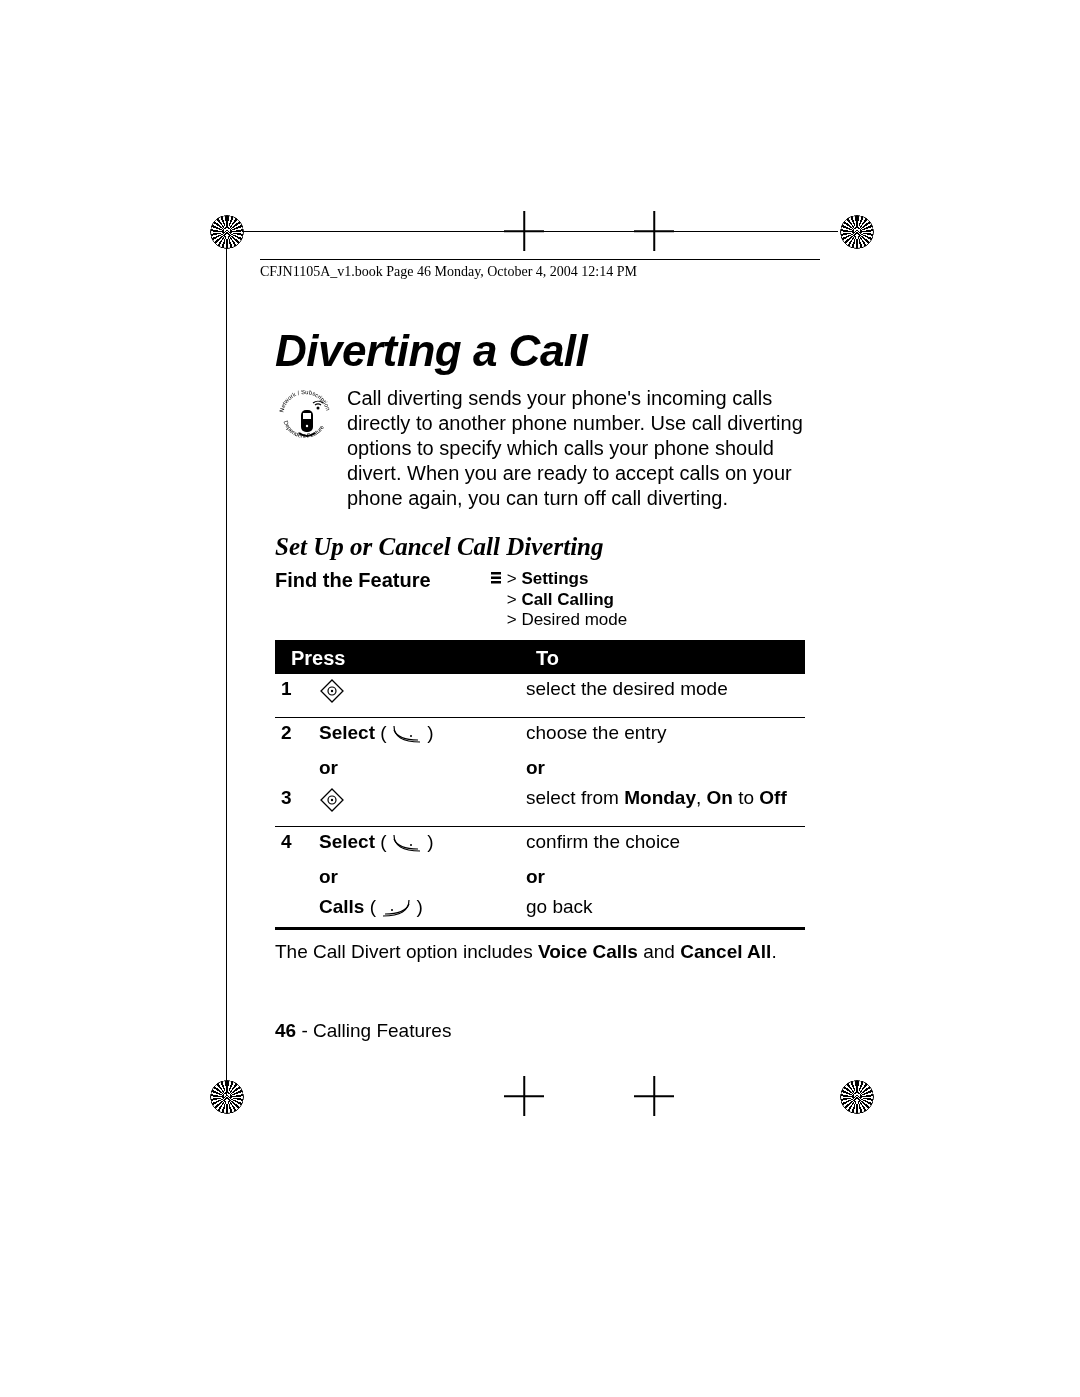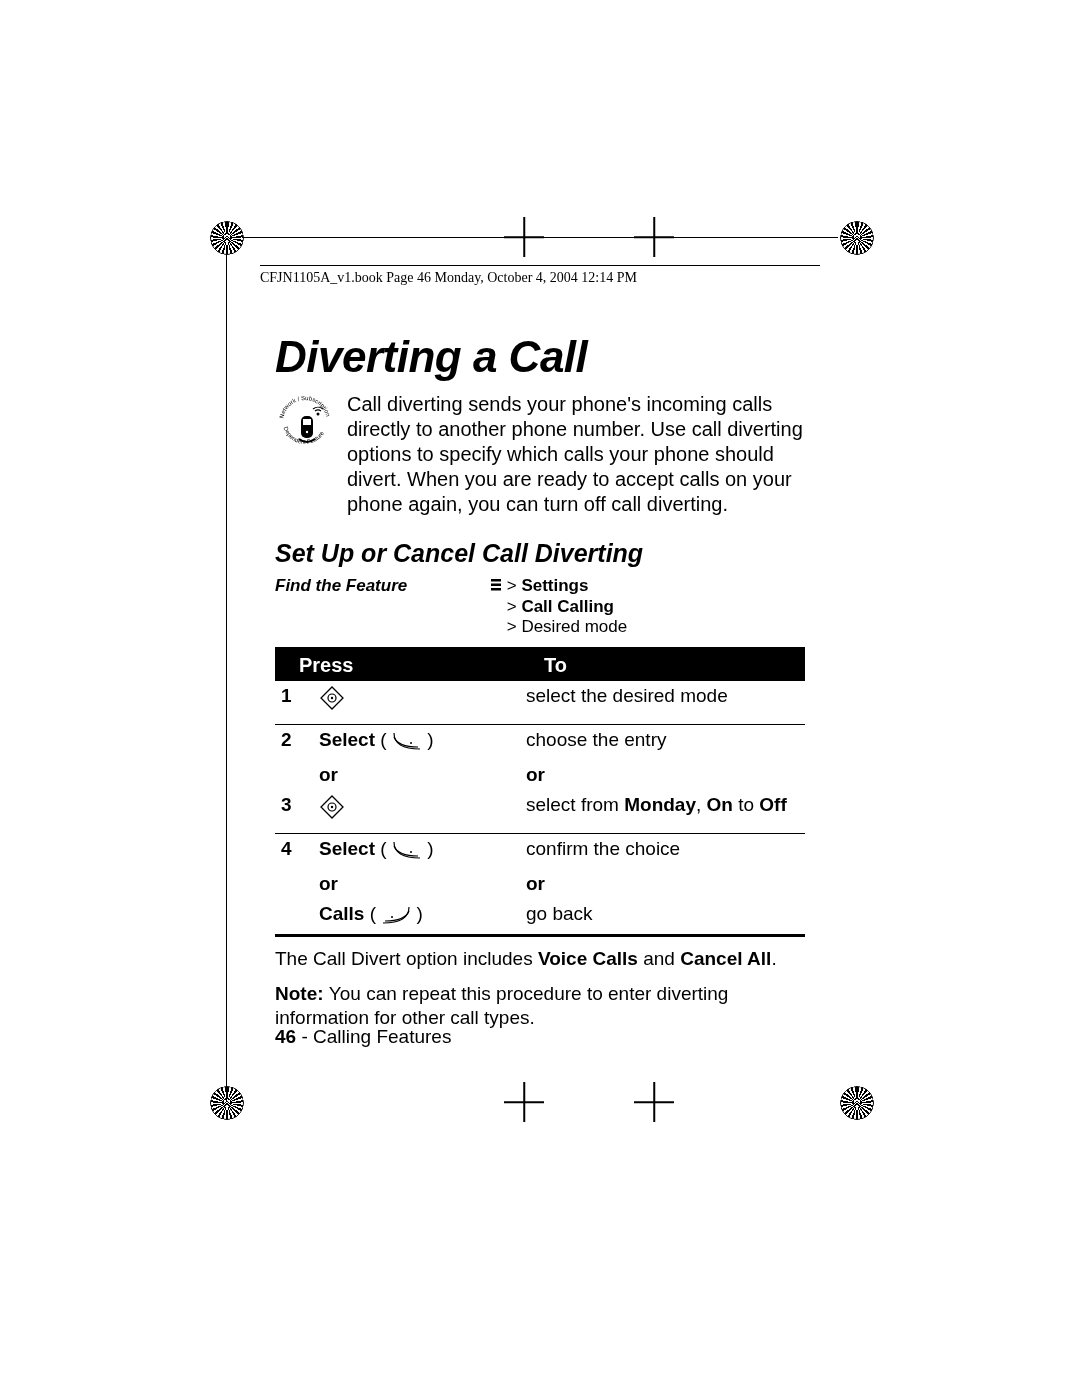"CFJN1105A_v1.book Page 46 Monday," .page { margin: 12px auto -> 6px auto }
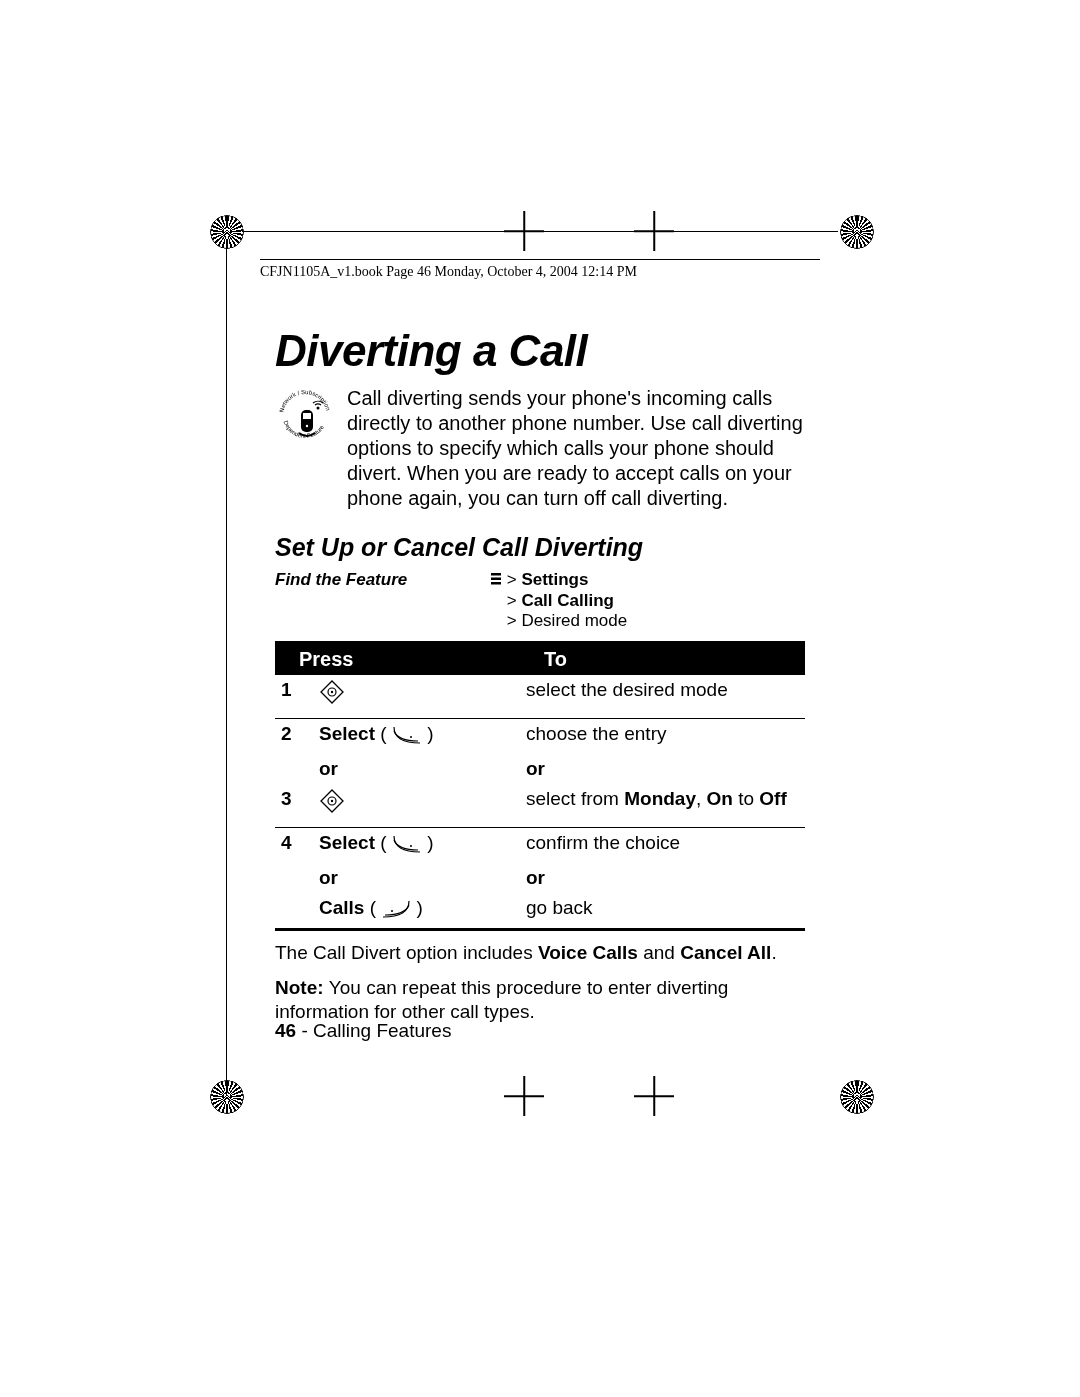"Set Up or Cancel Call" h2.sub { font-family: Liberation Sans, sans-serif -> Liberation Serif, serif }
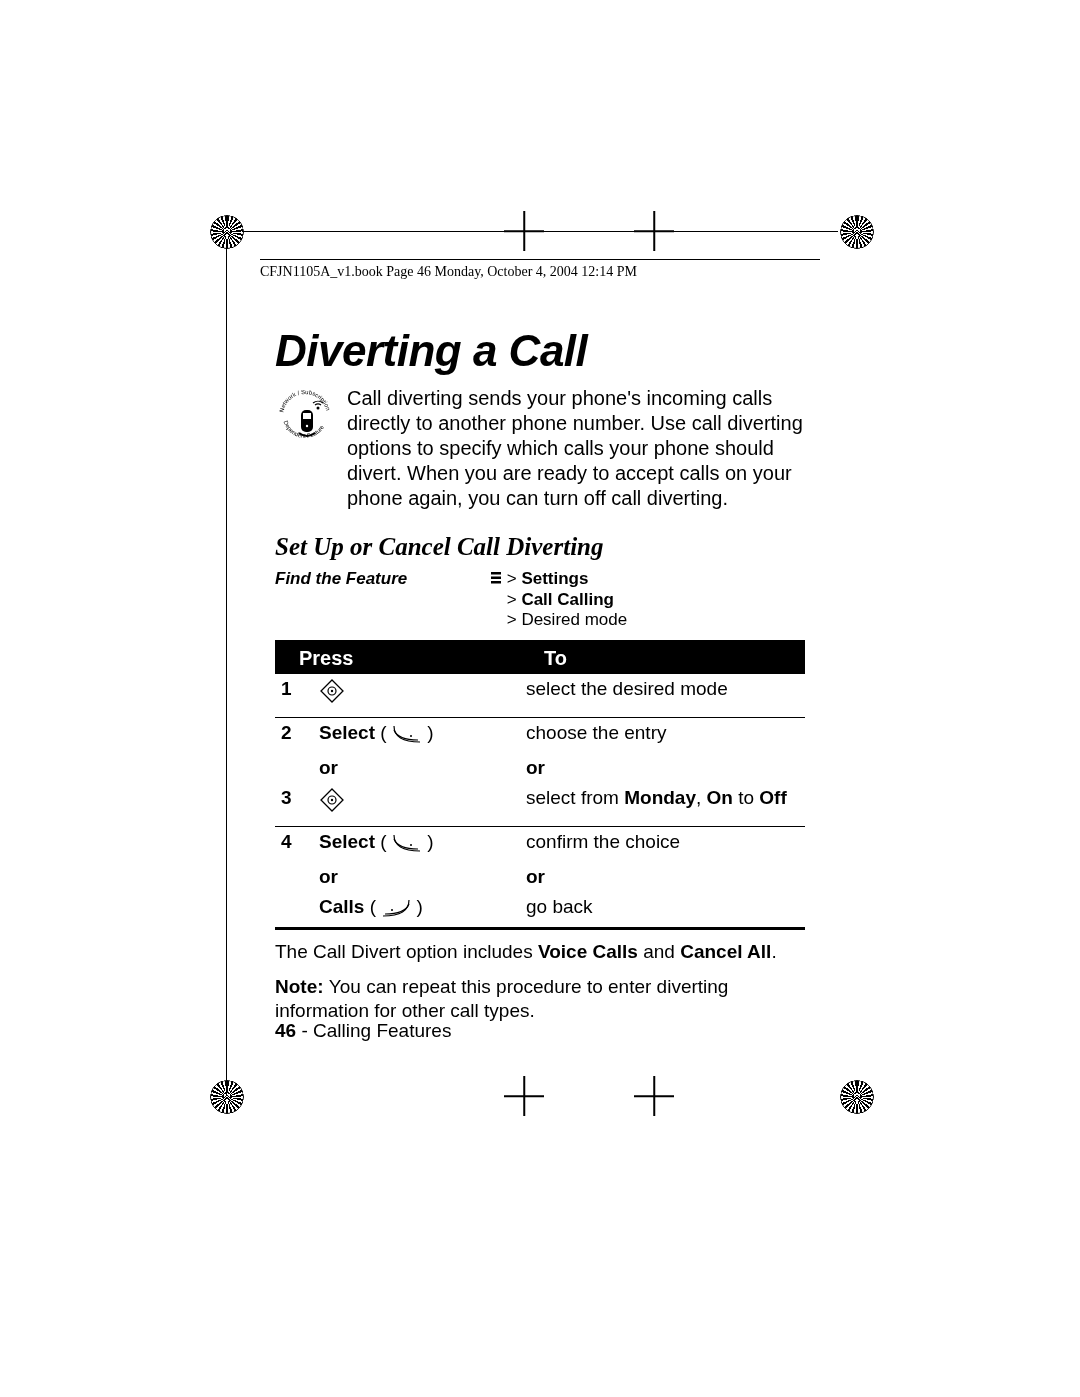"Find the Feature" .find-label { font-size: 17px -> 20px; font-style: italic -> none }
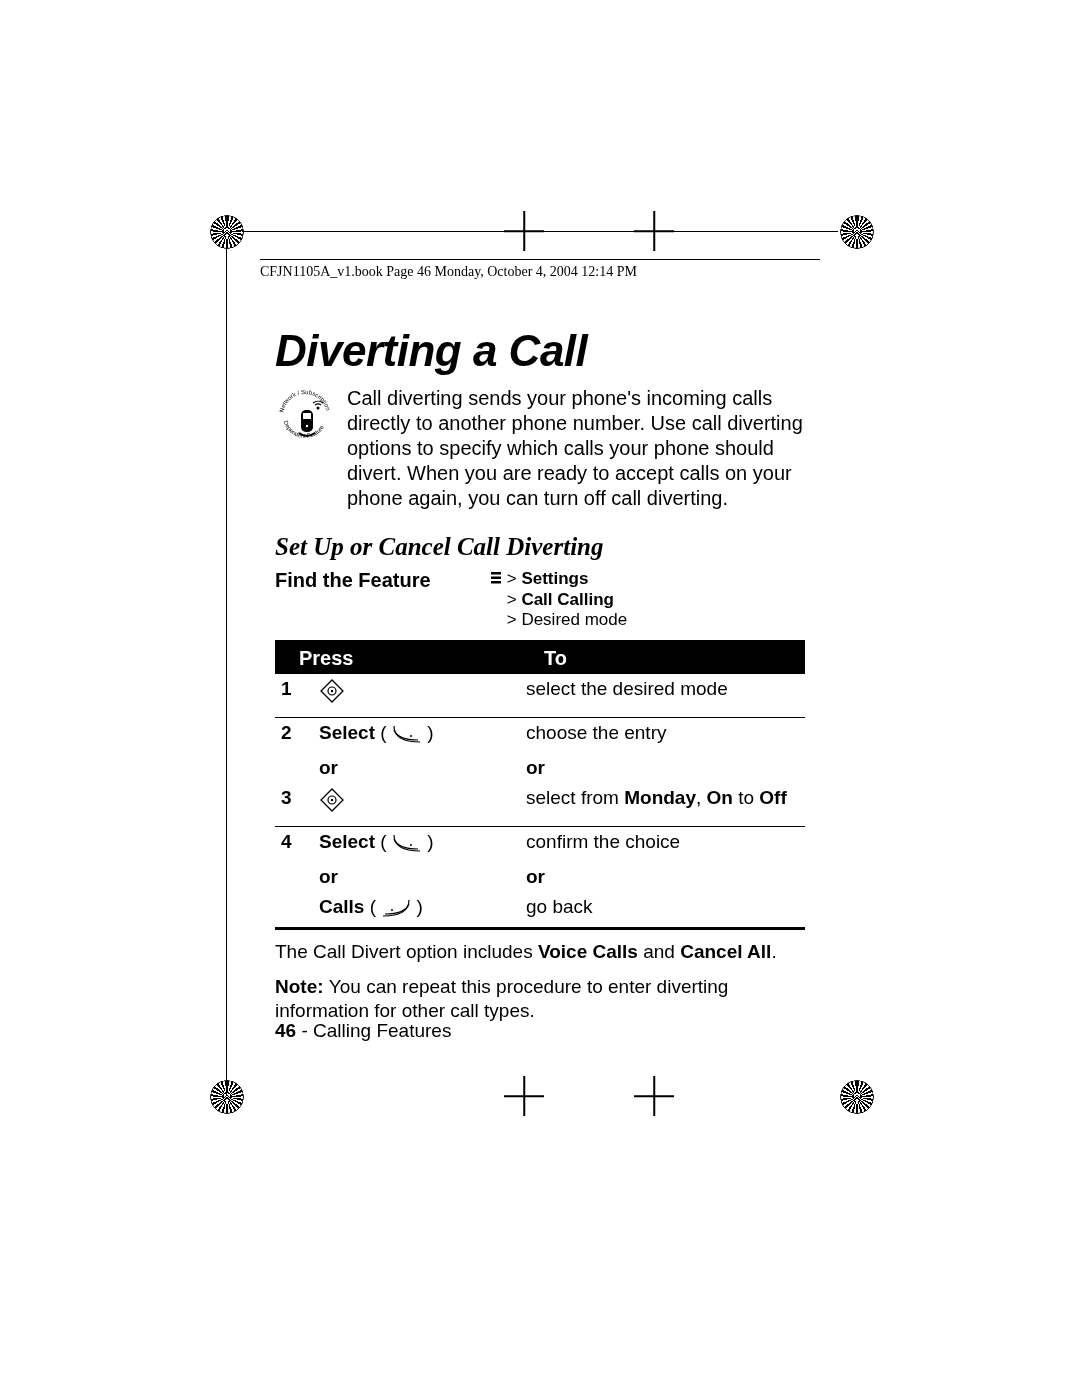"Press" .tbl th { padding: 4px 24px -> 4px 16px }
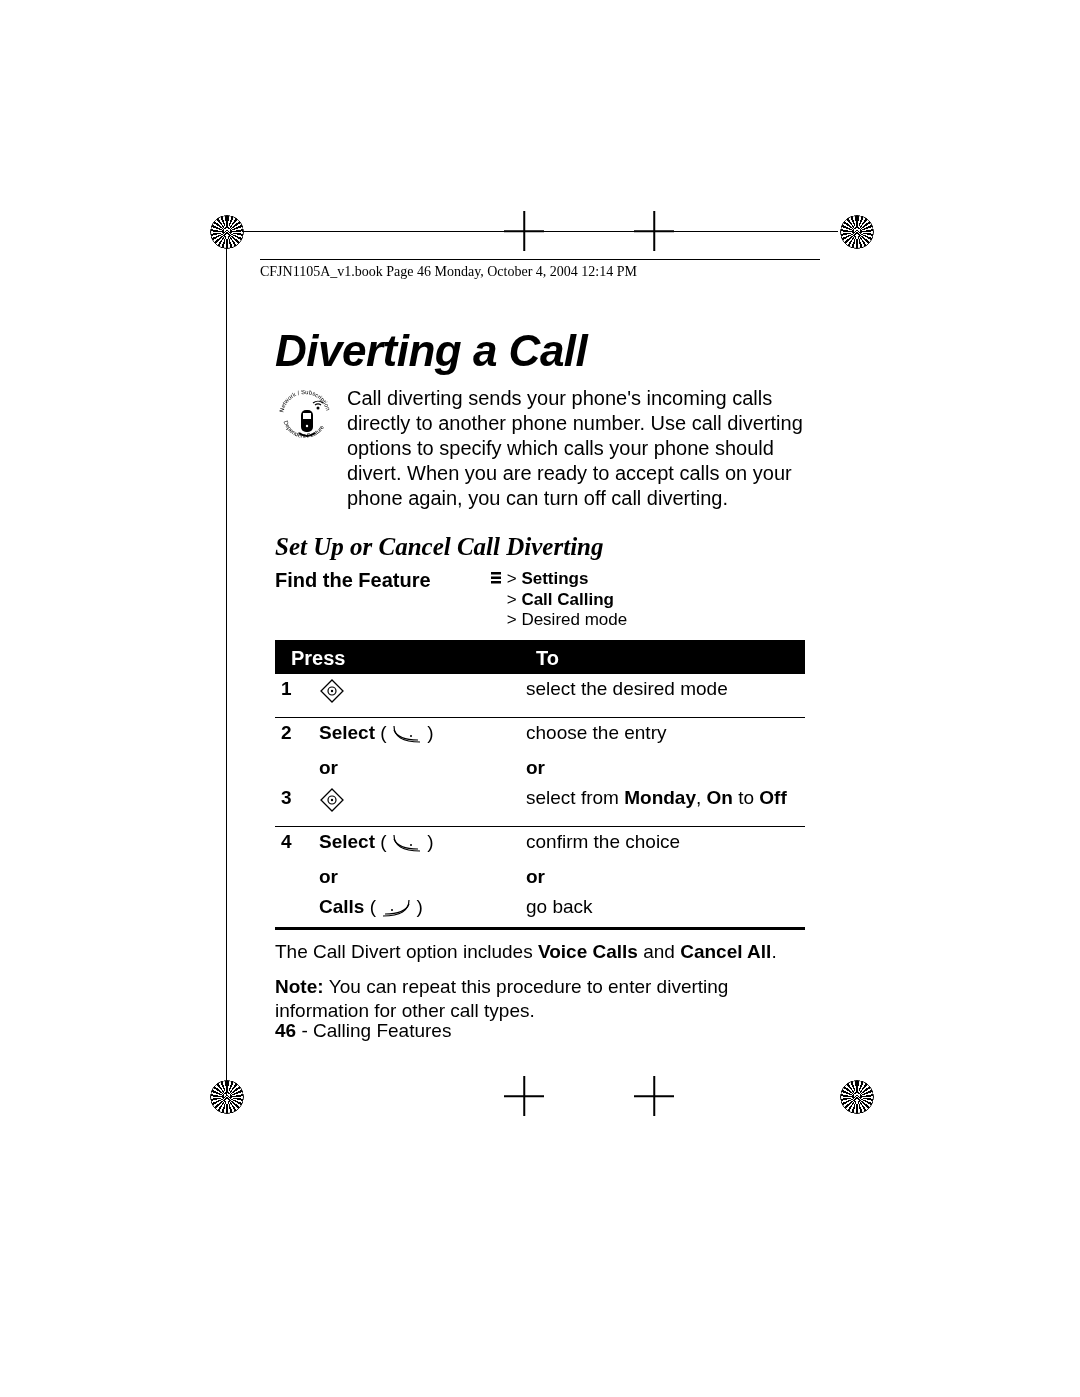"Note: You can repeat this" p.body-p { html: <p> <b>Note: </b><span>You can repeat this procedure to enter diverting information for other call types.</span> </p> -> none }
